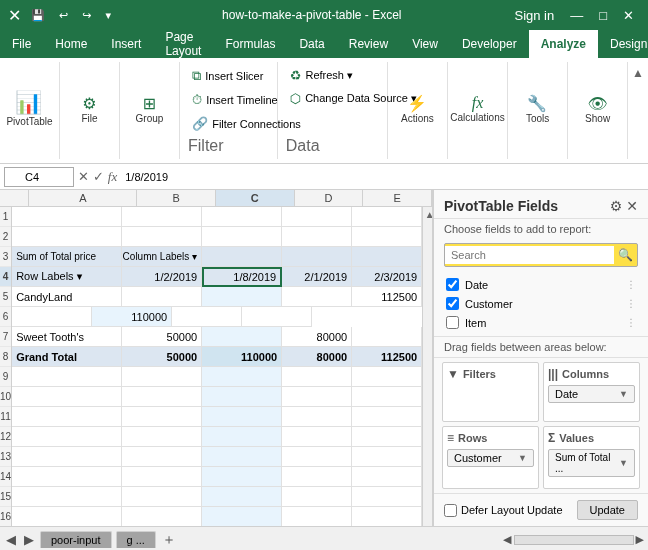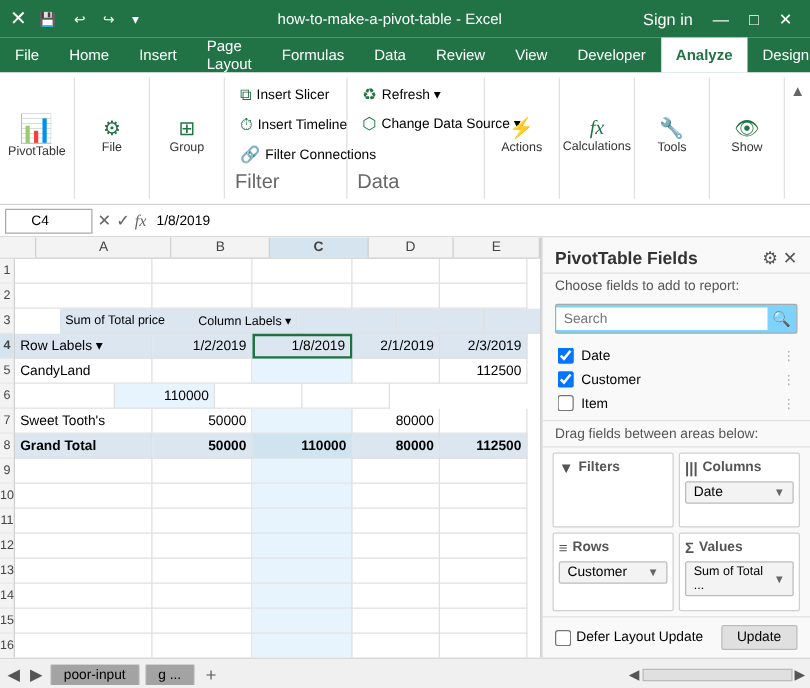"Sum of Total price" div.cell { margin-left: 36px -> none }
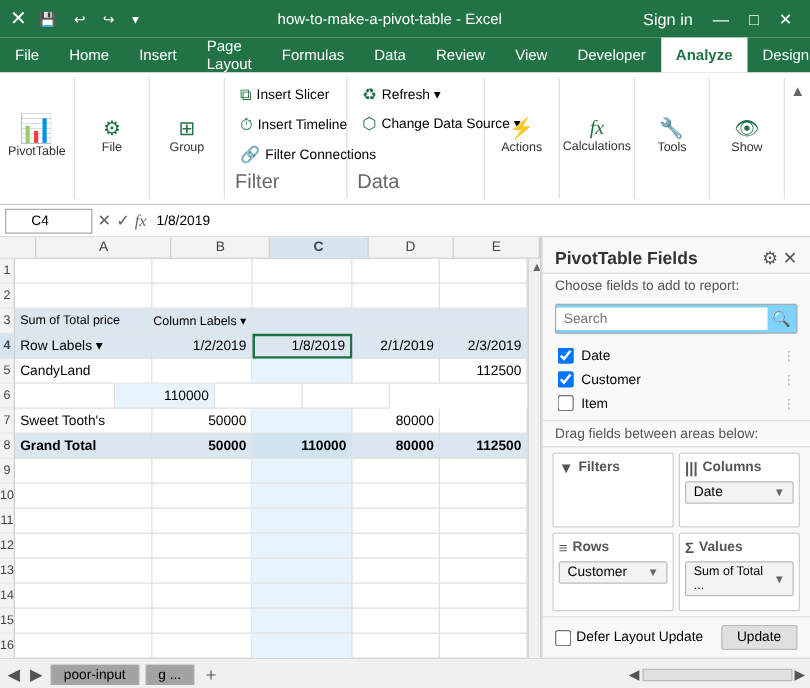"Search" .pivot-search { background: #7dd3fc -> #fde047 }
